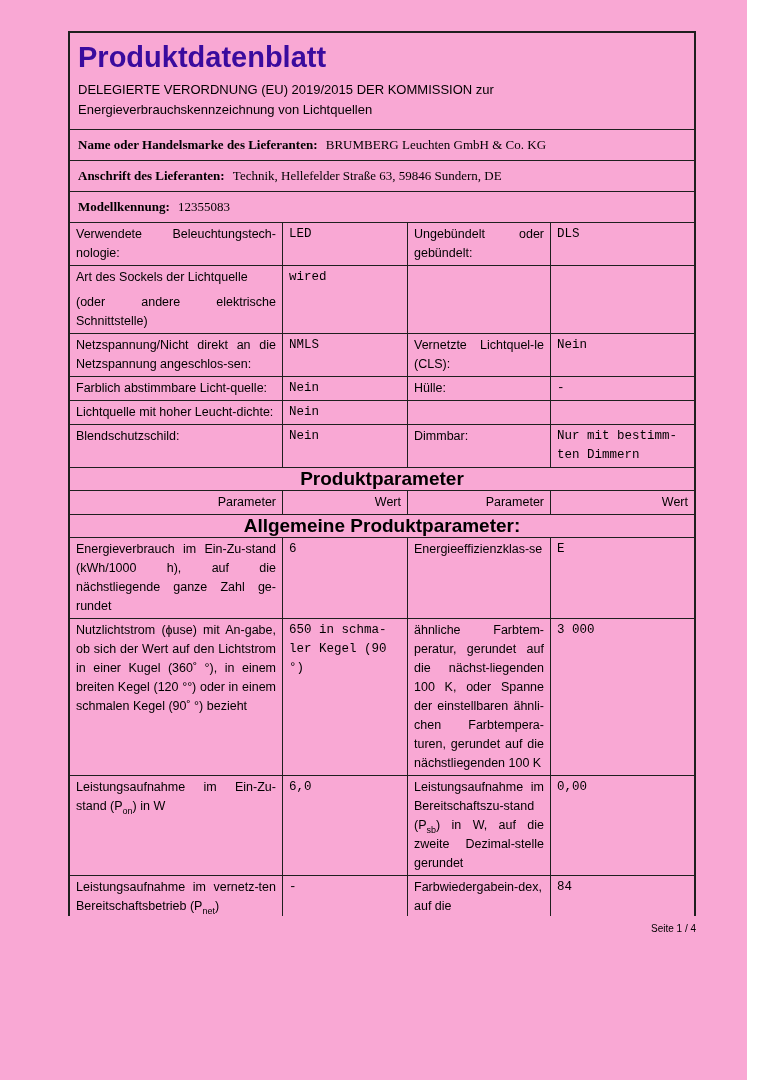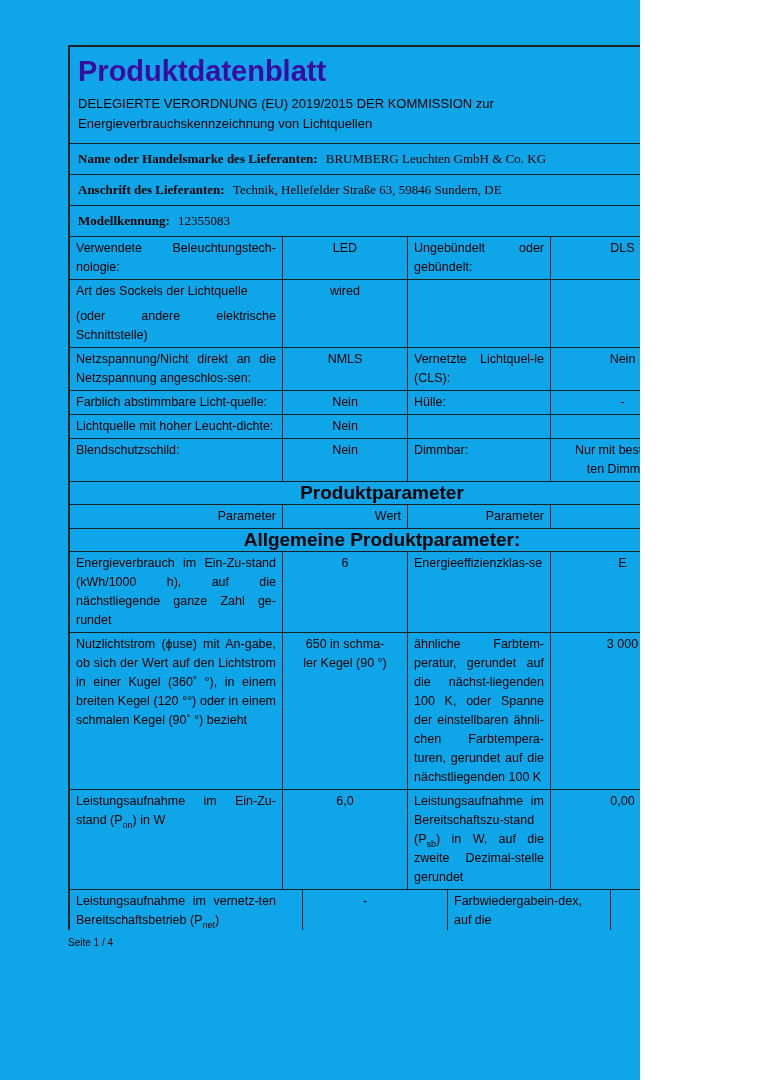"Produktdatenblatt" .page { background: #0ea5e9 -> #f9a8d4; padding-top: 45px -> 31px; width: 640px -> 747px }
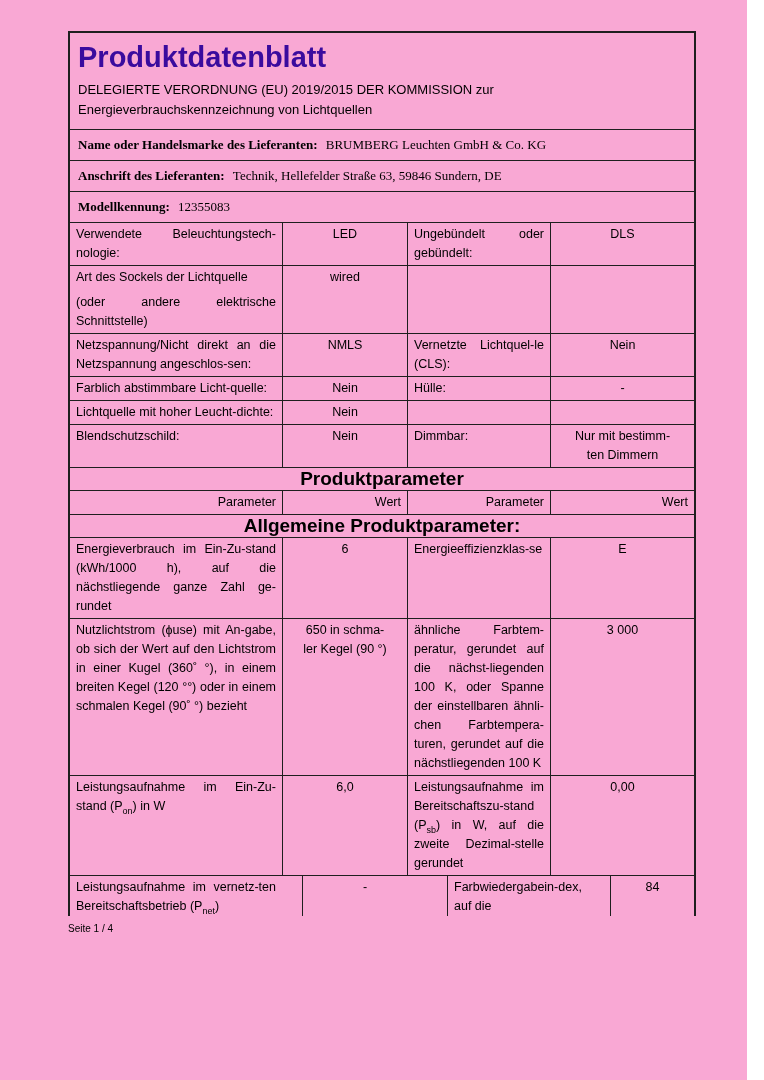"LED" .val { font-family: none -> Liberation Mono, monospace; text-align: center -> left }
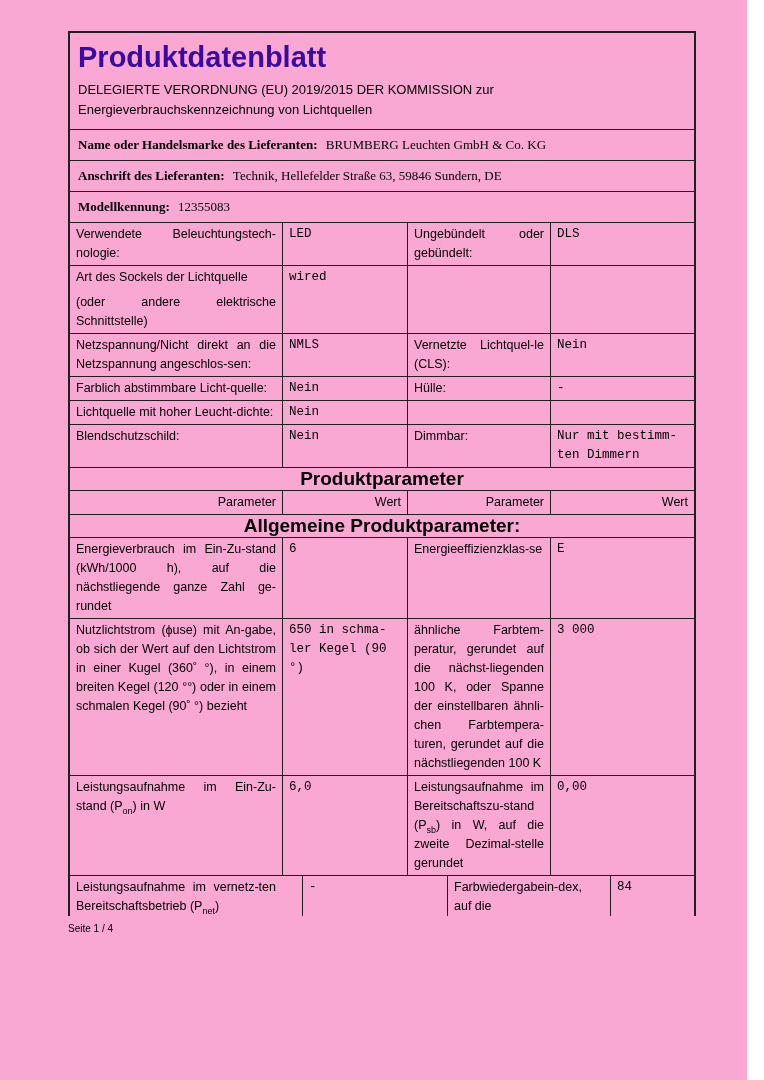"Leistungsaufnahme im vernetz-ten" .row.noline { gap: 20px -> none }
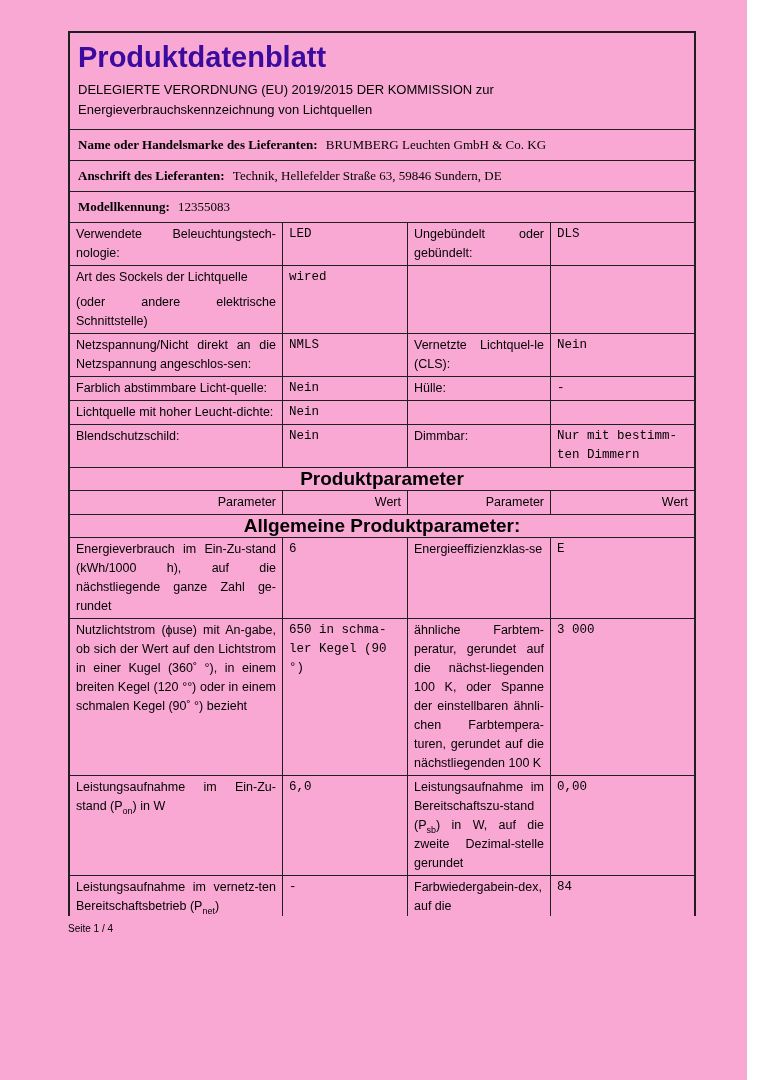"Seite 1 / 4" .footer { text-align: left -> right }
